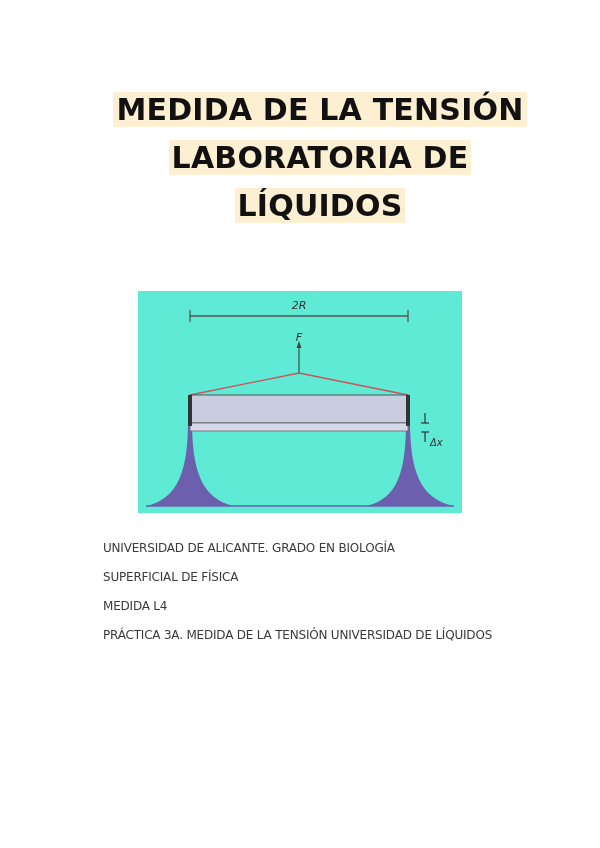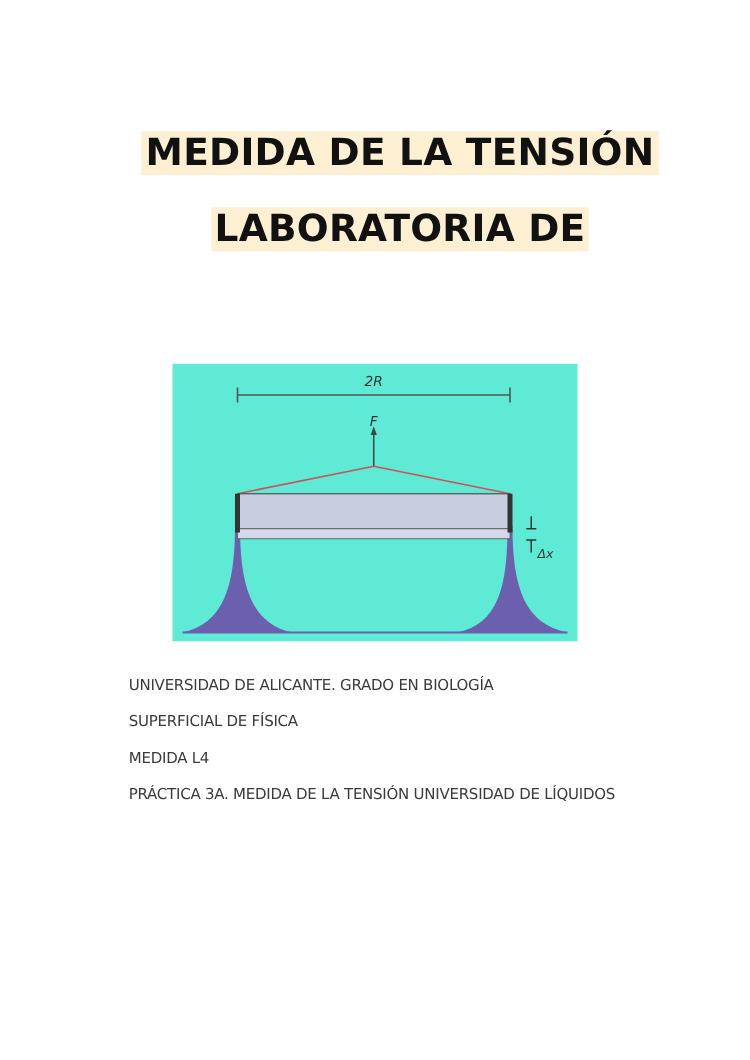"MEDIDA DE LA TENSIÓN" .title-line { margin: 17px auto -> 4px auto }
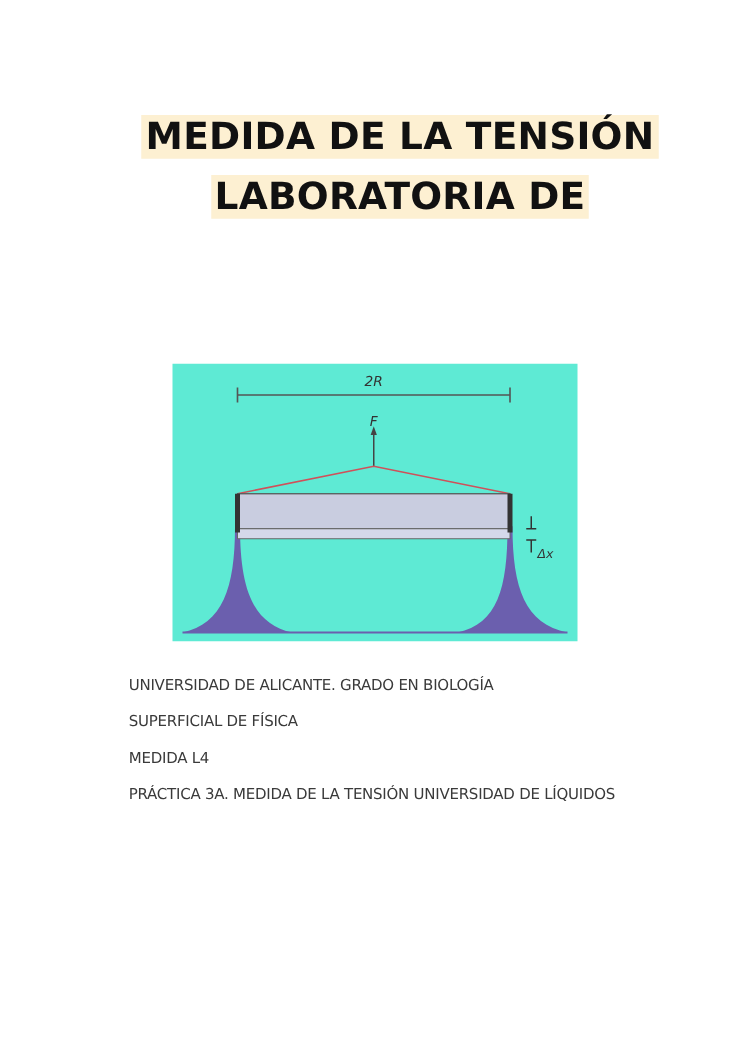"LÍQUIDOS" div.title-line { html: none -> <div><span>LÍQUIDOS</span></div> }
